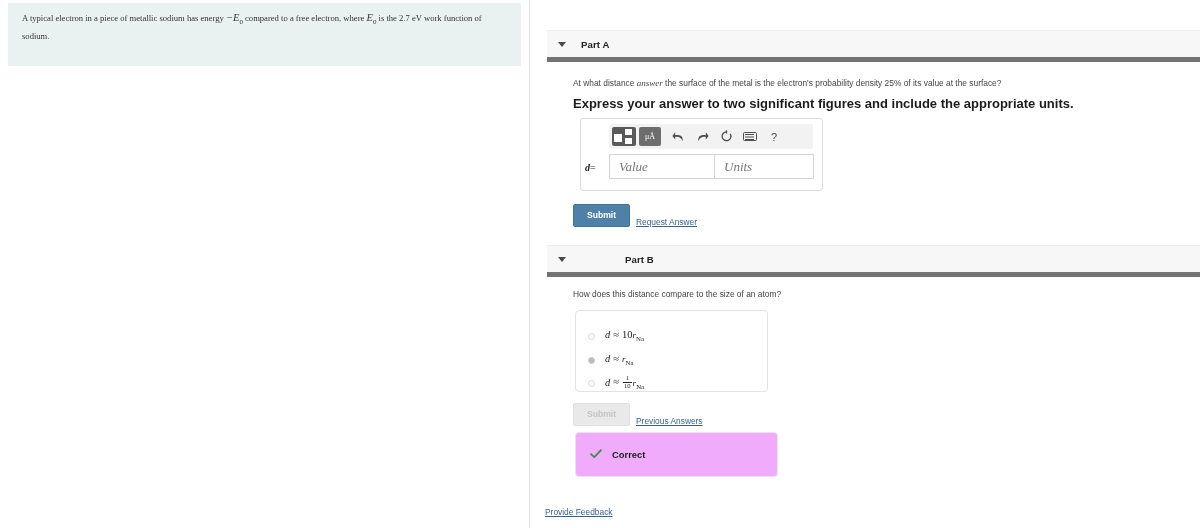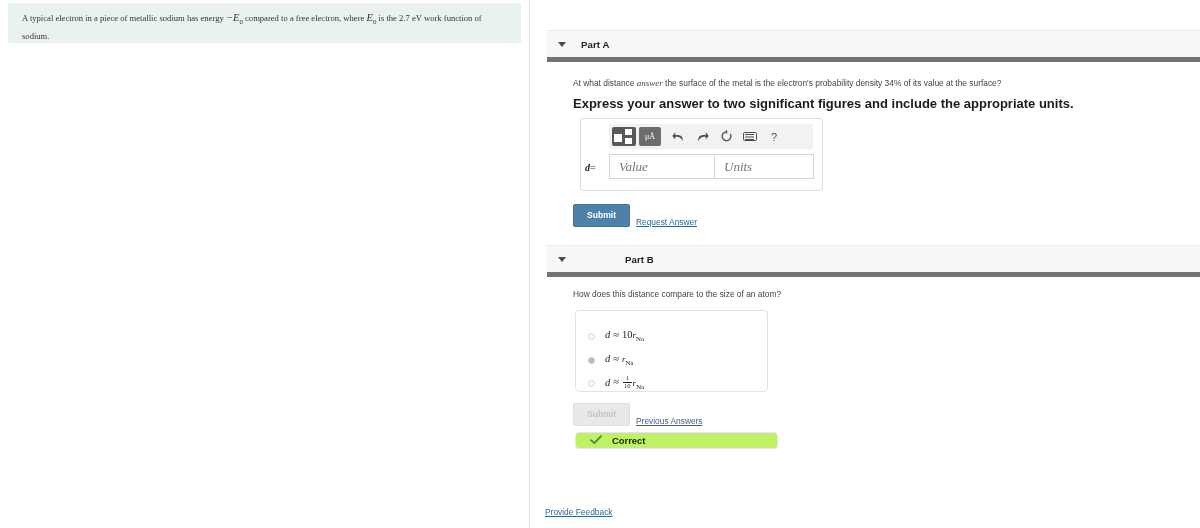"A typical electron in a" .problem-box { padding: 8px 14px 0 14px -> 8px 14px 23px 14px }
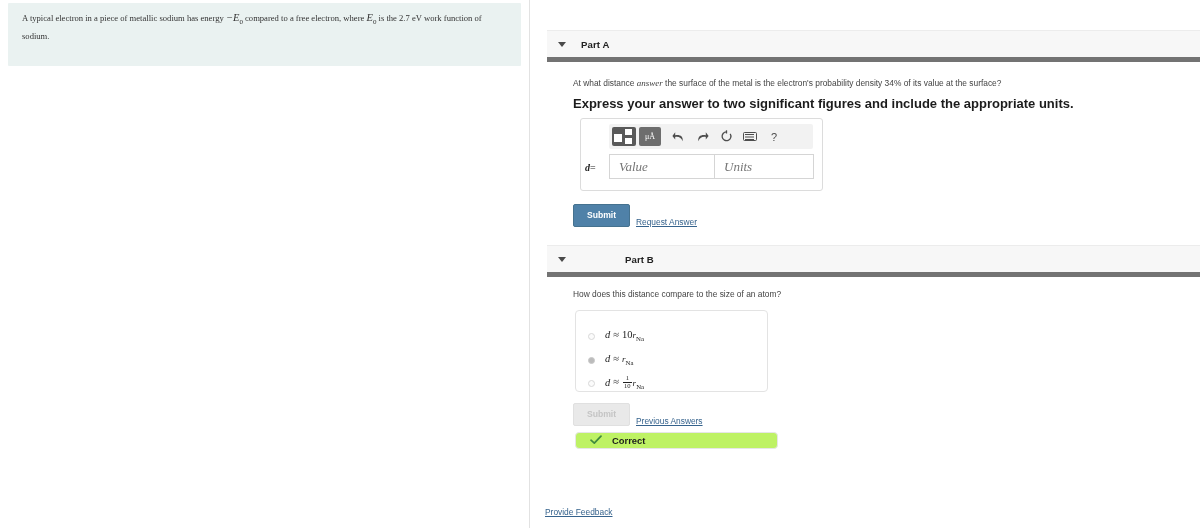"the surface of the metal" span { text: 34% -> 25% }
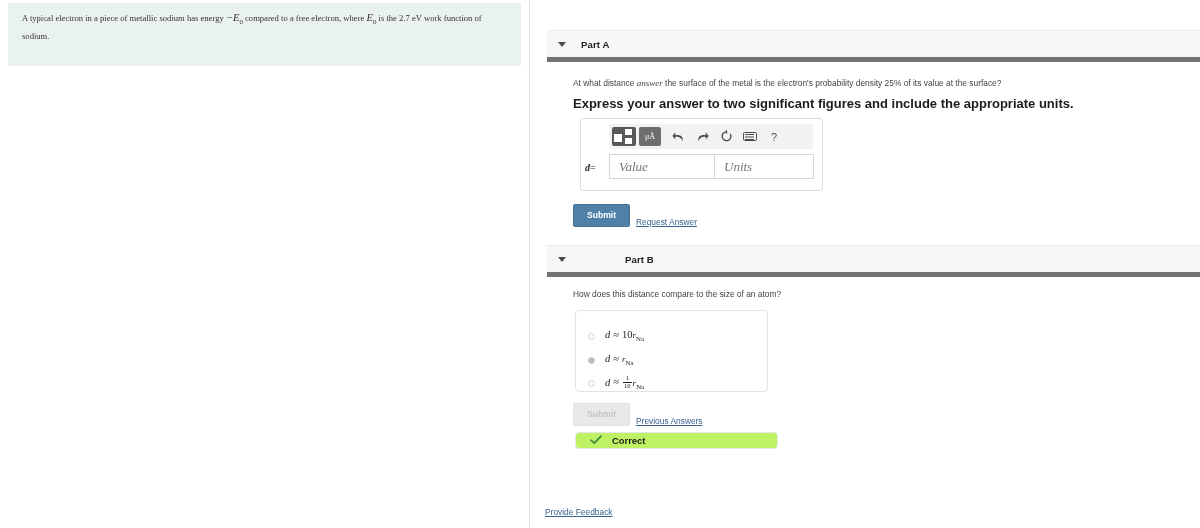"Correct" .correct-box { background: #bef264 -> #f0abfc; height: 17px -> 45px }
